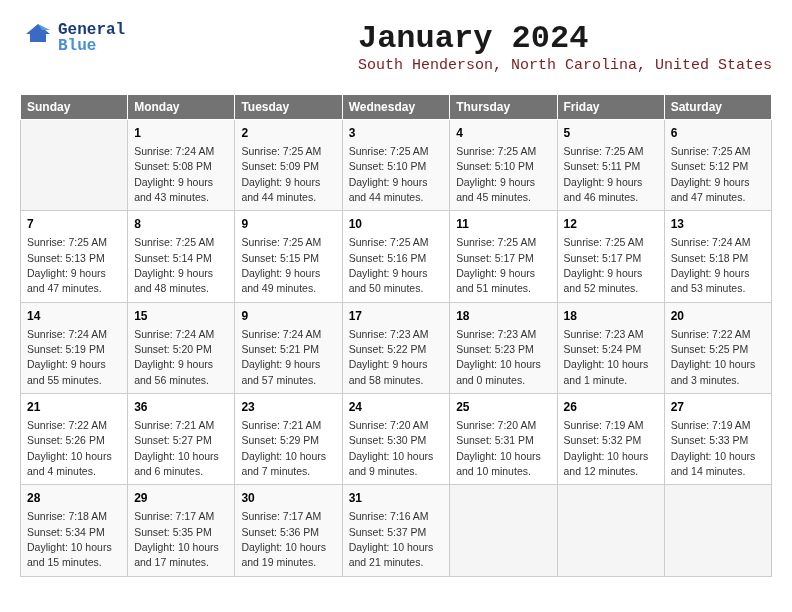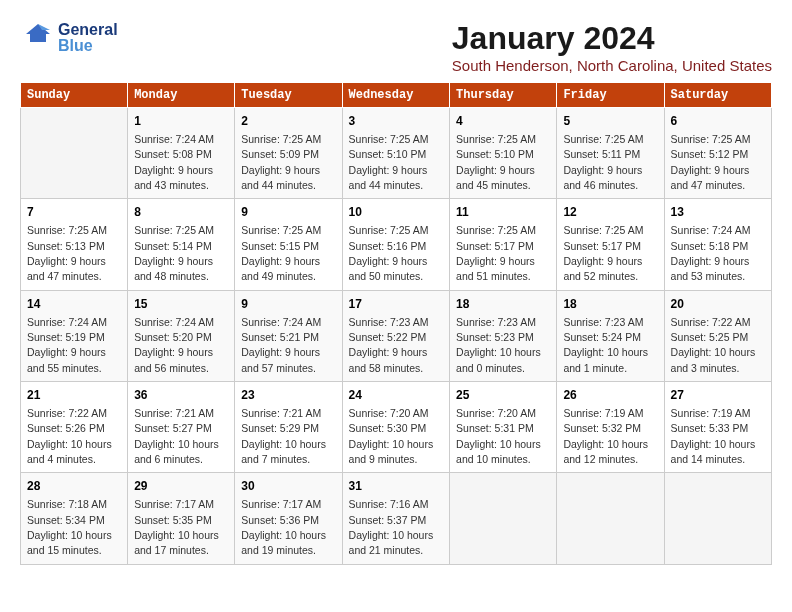"General" .header { font-family: none -> Liberation Mono, monospace; margin-bottom: 8px -> 20px }
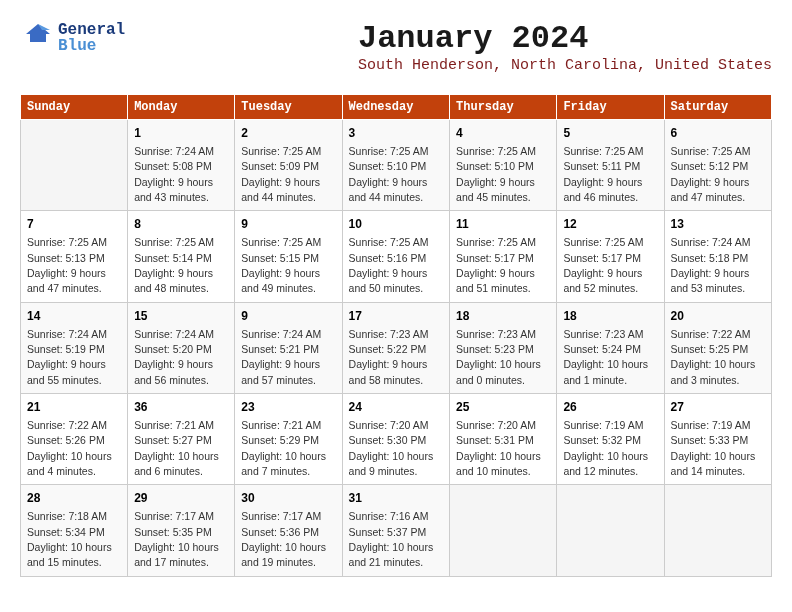"Sunday" .calendar thead th { background-color: #c2410c -> #737373; font-family: Liberation Mono, monospace -> none }
